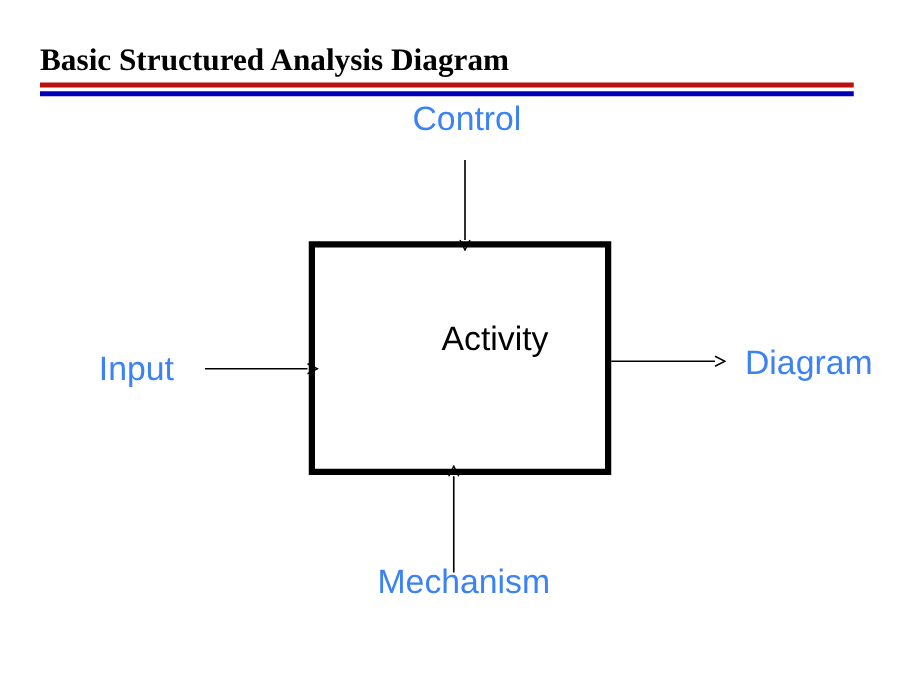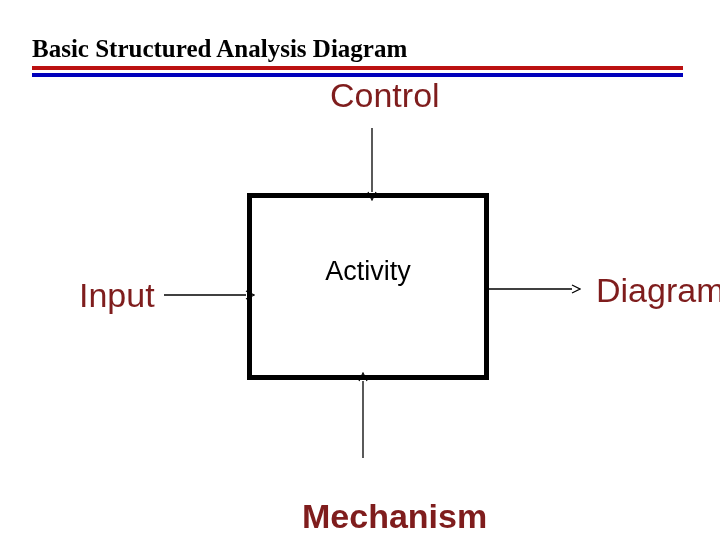"Control" .label { color: #7f1d1d -> #3b82f6; font-size: 34px -> 27px }
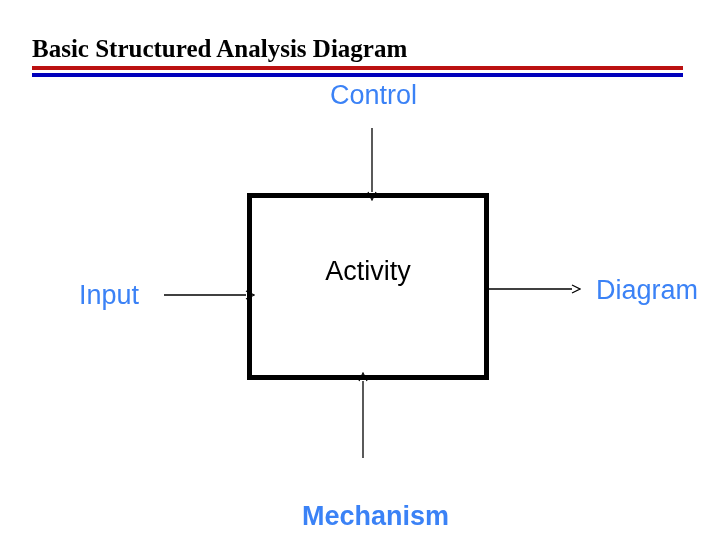"Activity" #activity-box-label { padding-left: none -> 28px }
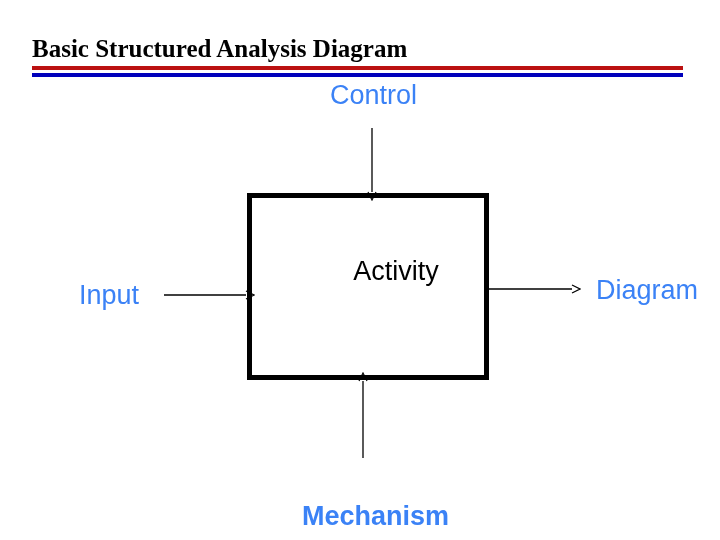"Mechanism" #label-mechanism { font-weight: bold -> none; top: 501px -> 450px }
